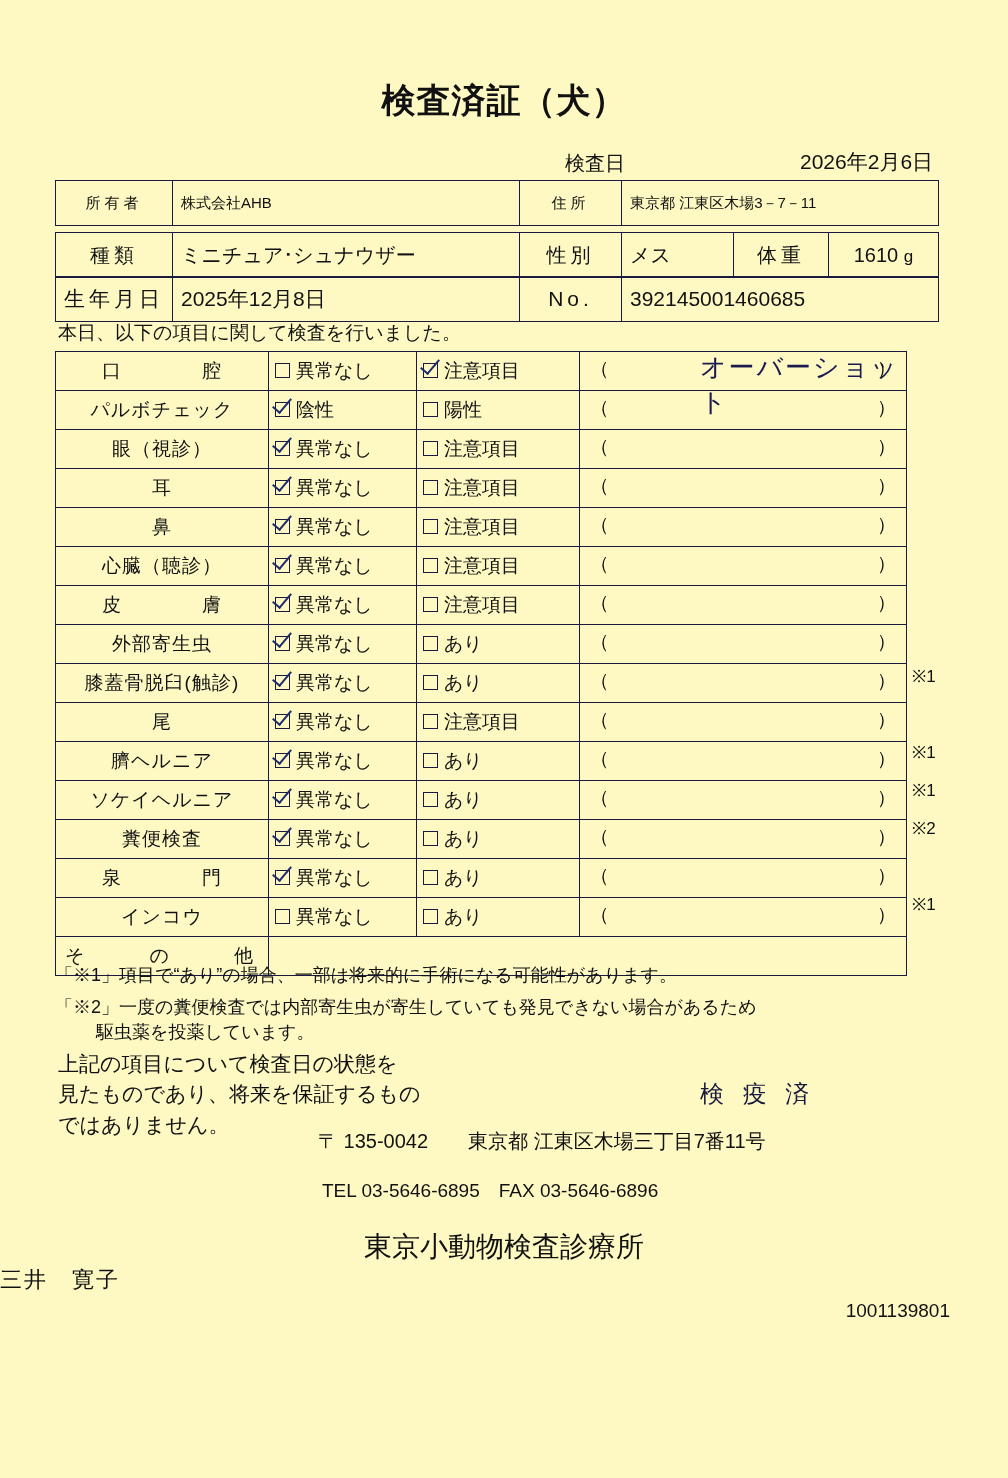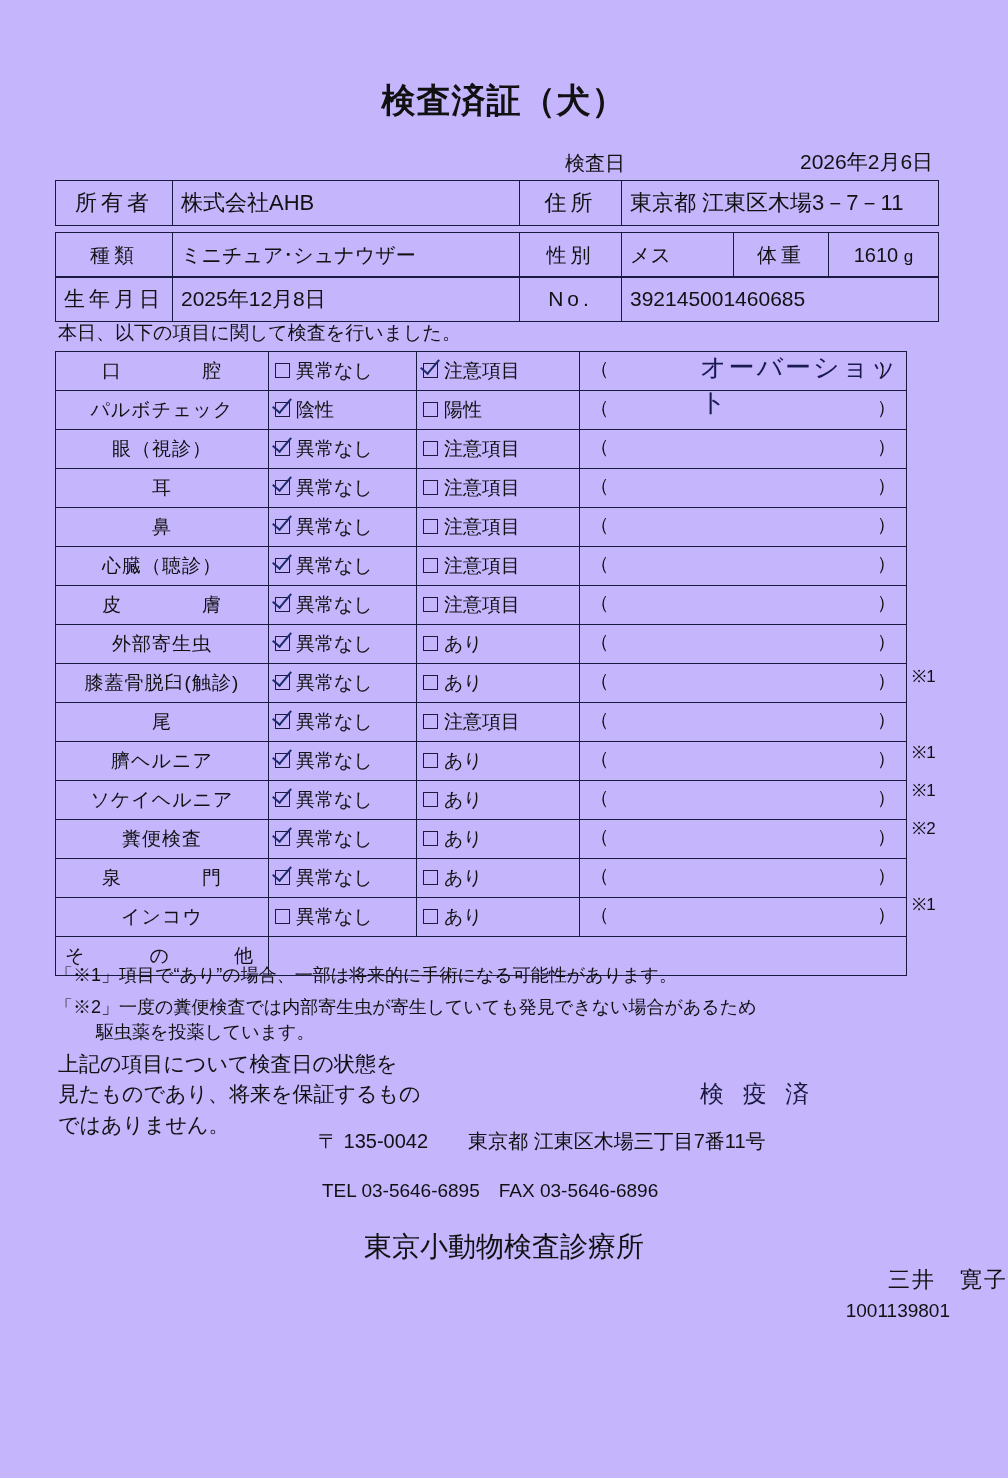"検査済証（犬）" .page { background: #c4b5fd -> #fef9c3 }
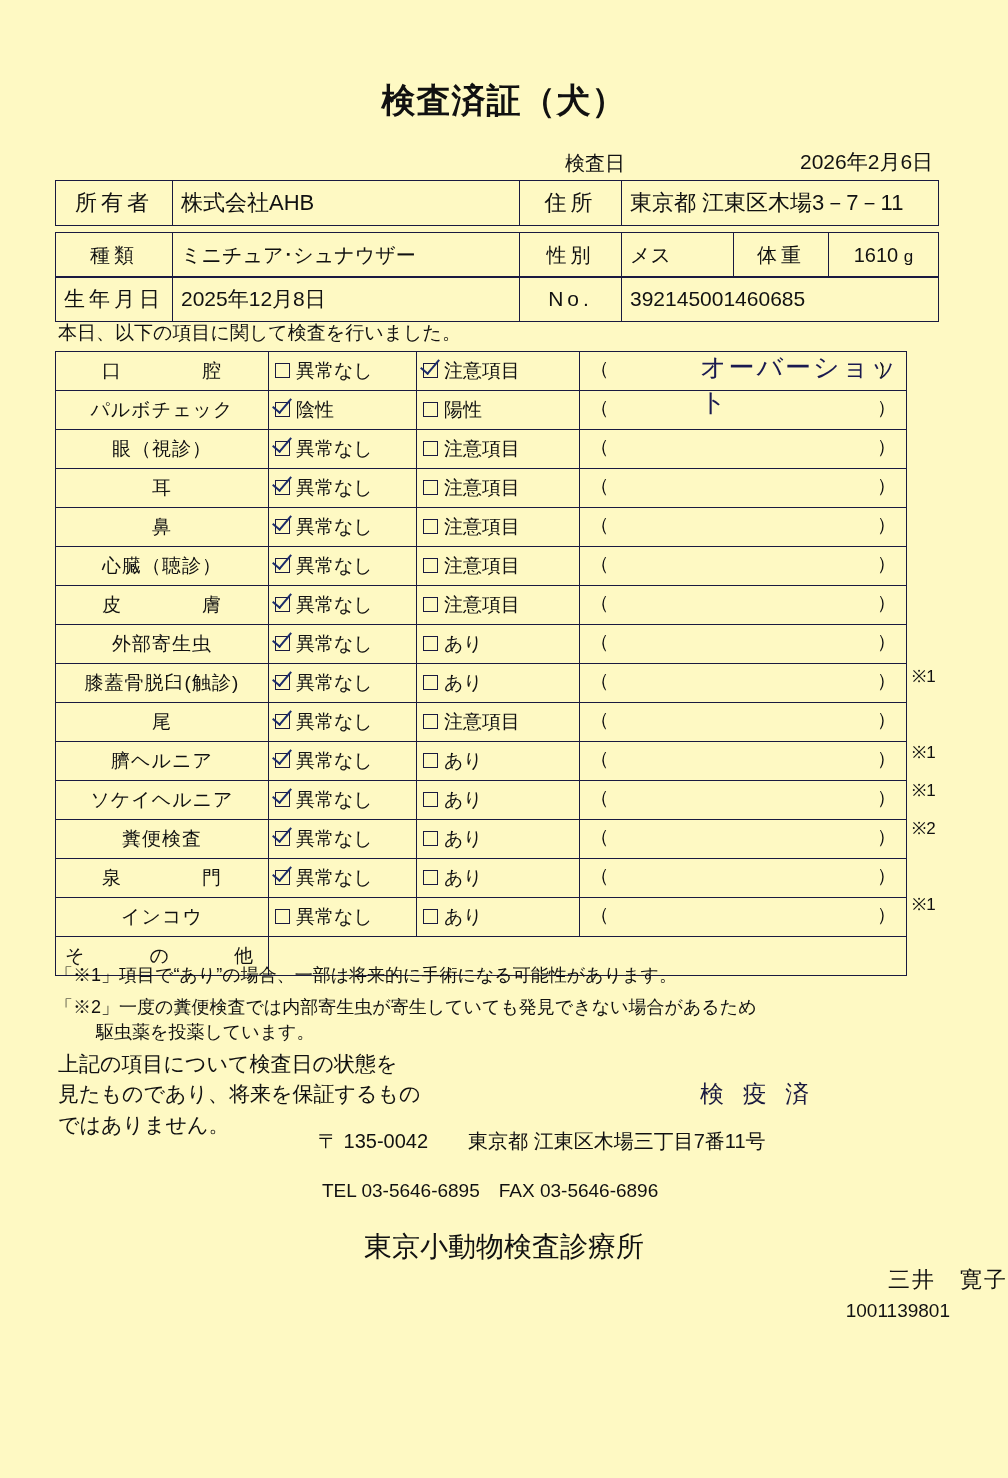"所有者" .info1 td { font-size: 22px -> 15px }
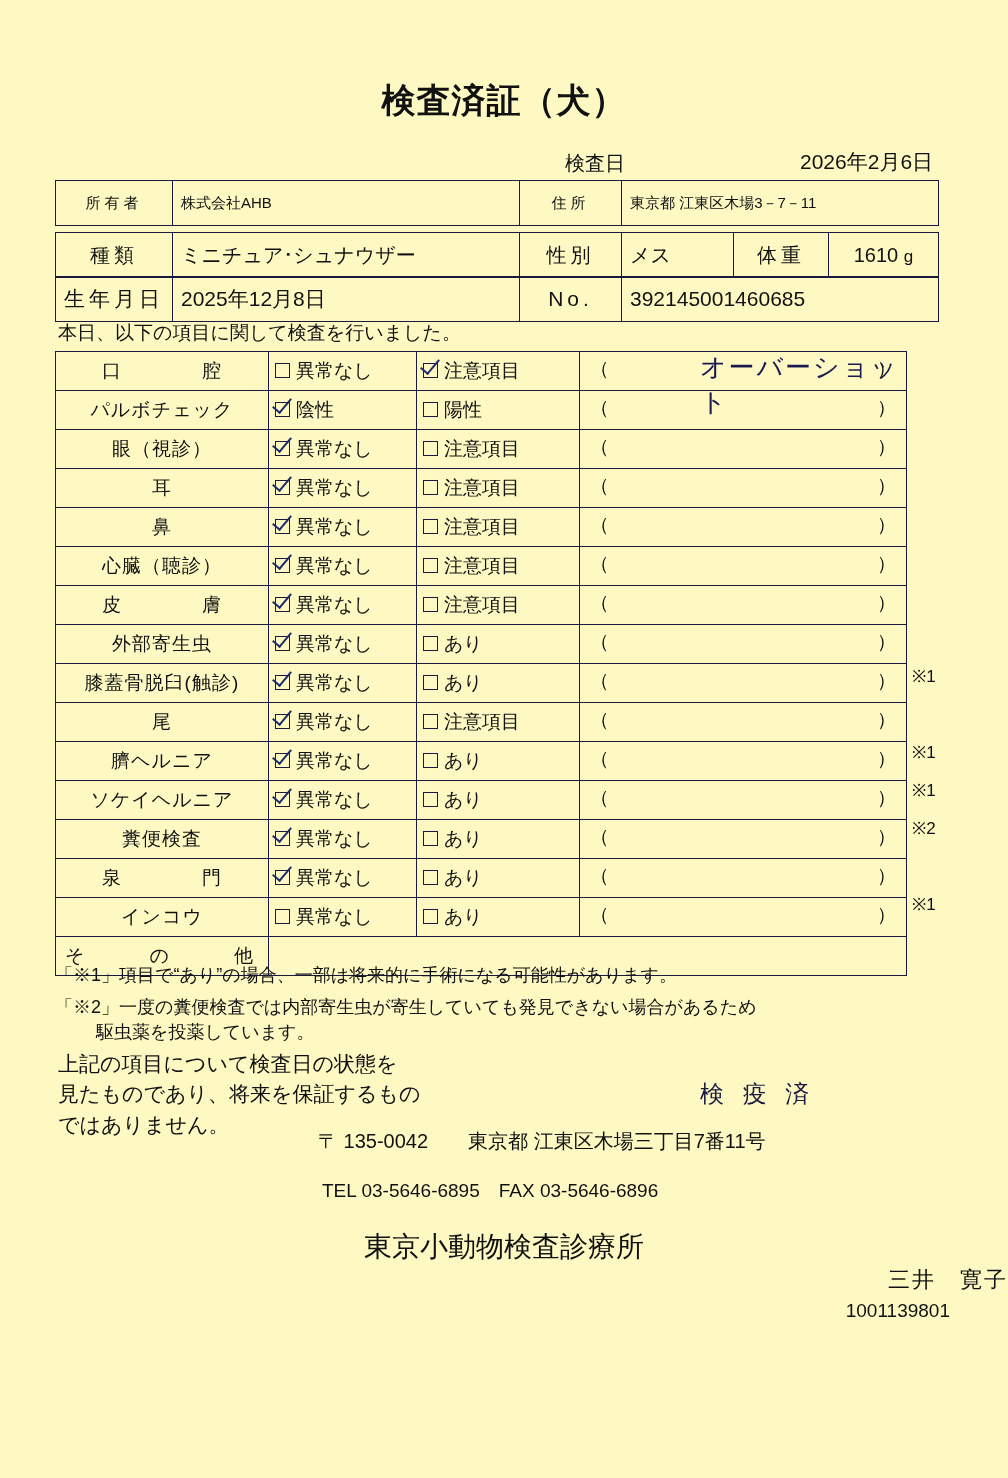"三井 寛子" .doctor { text-align: right -> left }
